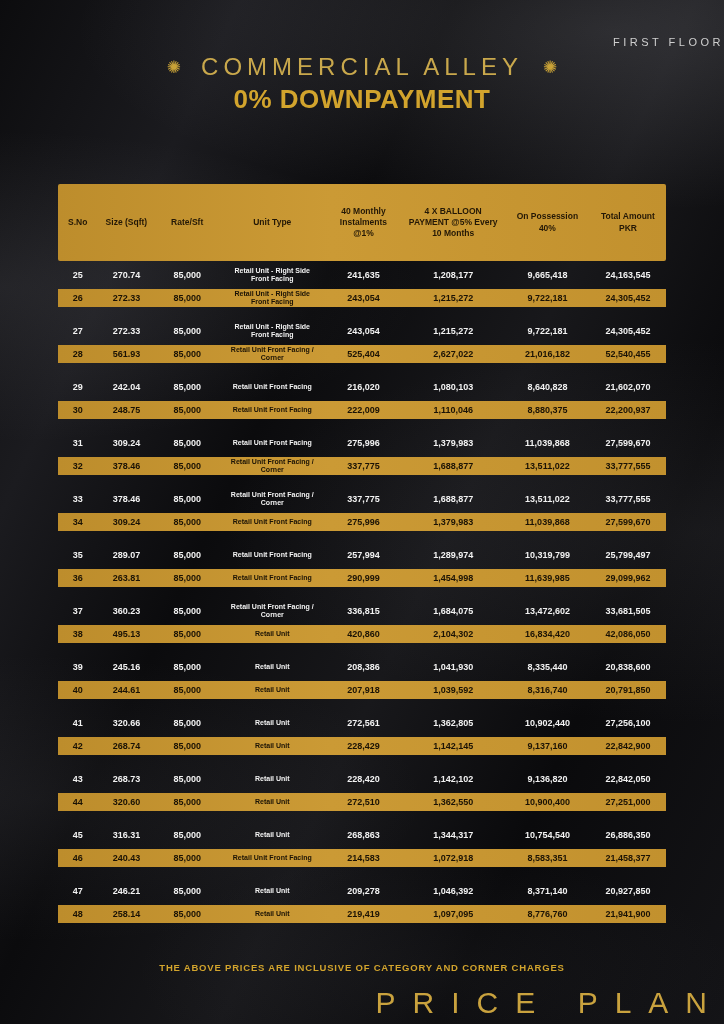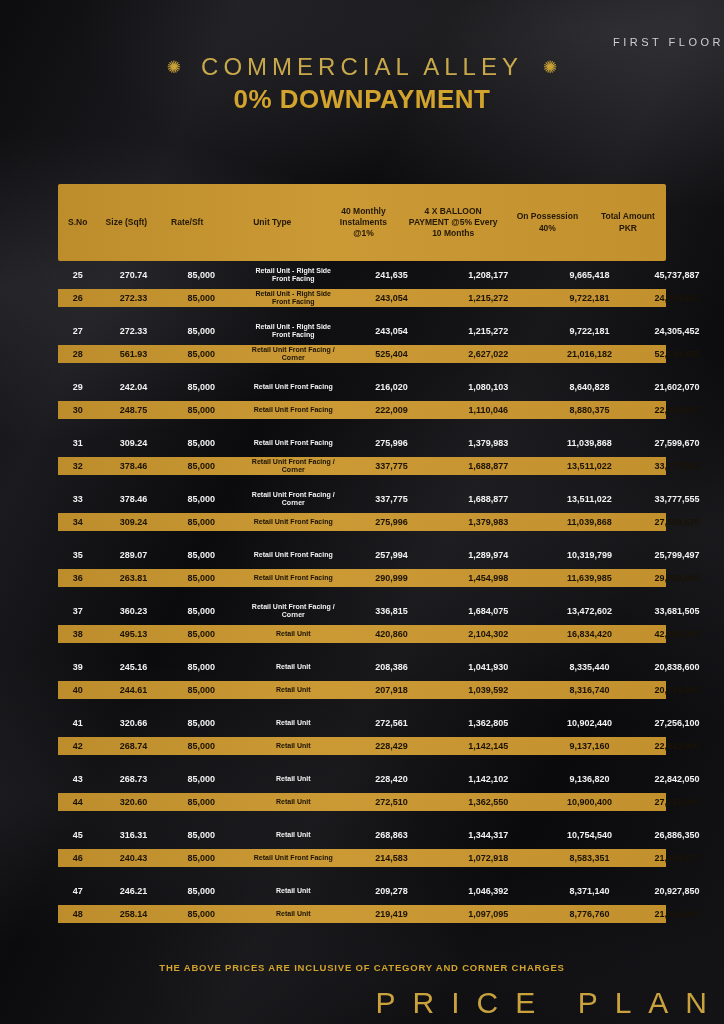"25" .rows .row { gap: 7px -> none }
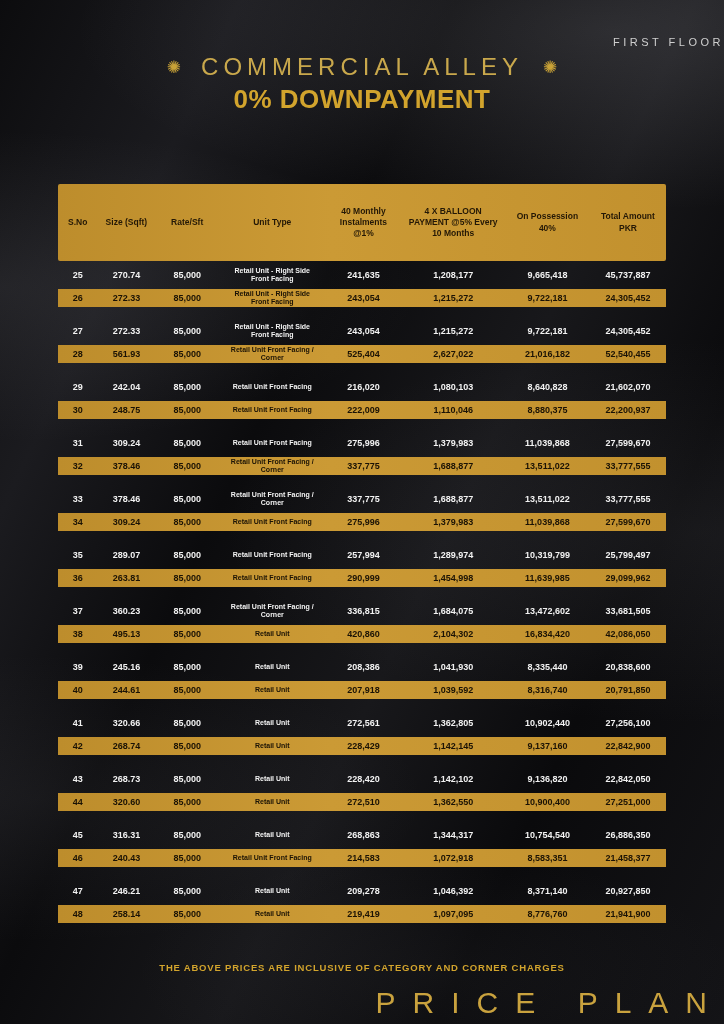"45,737,887" div.cell { text: 45,737,887 -> 24,163,545 }
